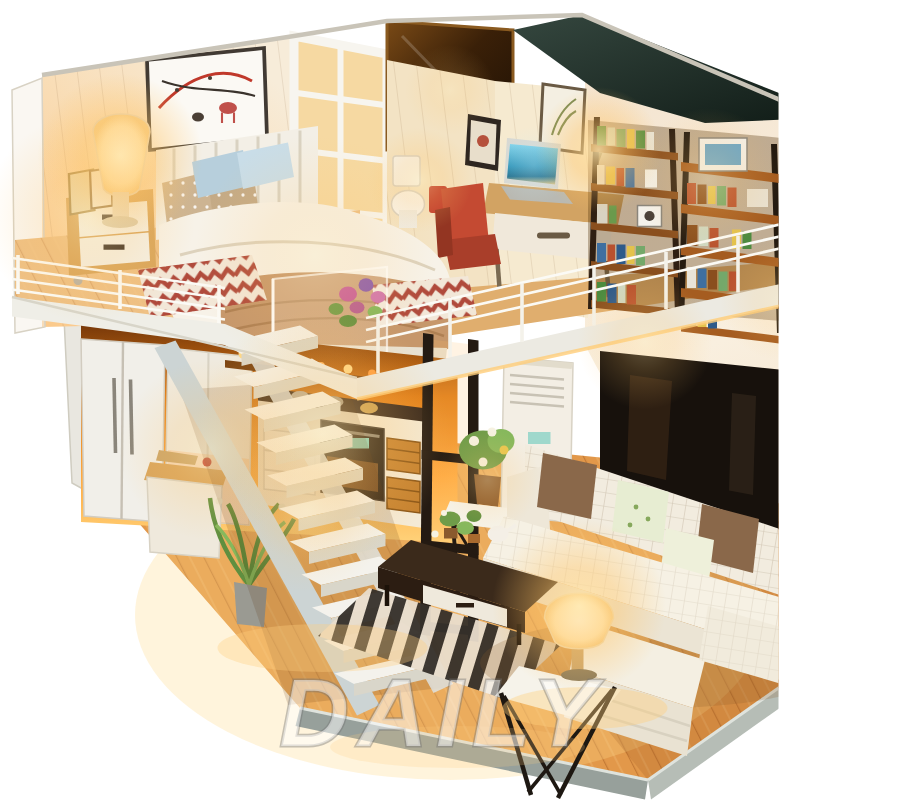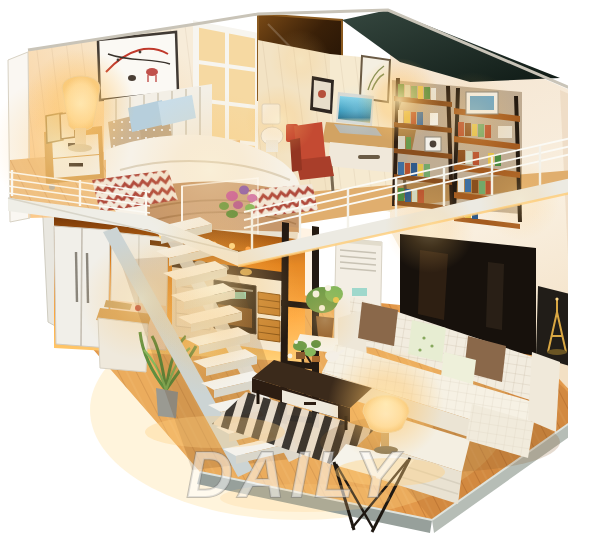"DAILY" .stage { width: 568px -> 519px }
